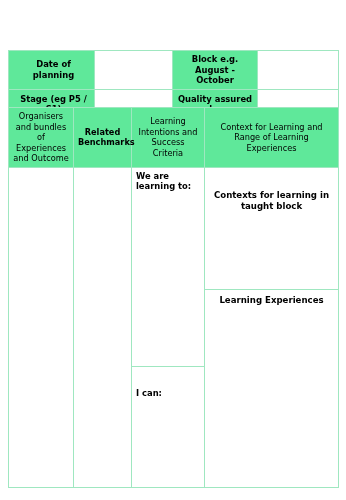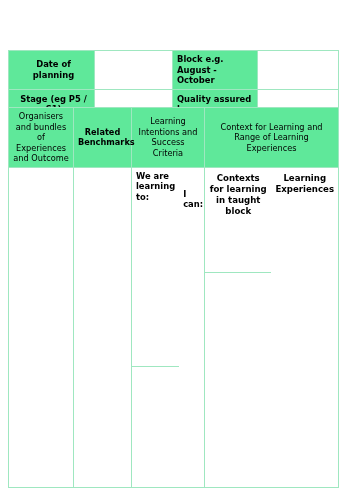"Block e.g. August - October" .cell-green { text-align: left -> center }
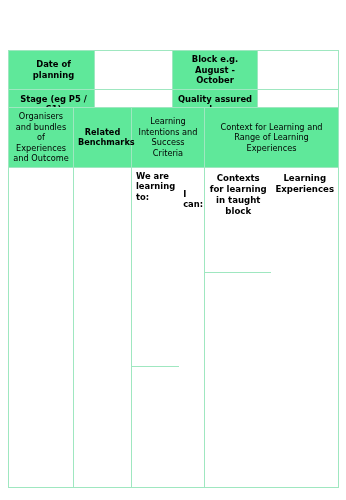"We are learning to:" .split-inner { flex-direction: row -> column }
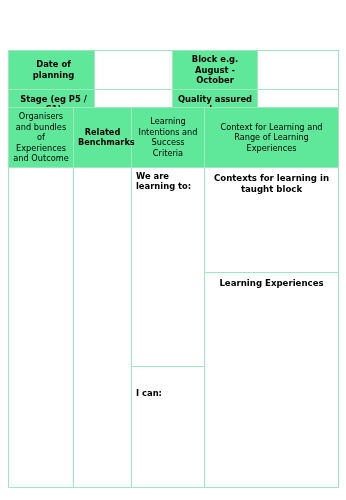"Contexts for learning in taught" .split-top-ctx { margin-top: none -> 17px }
